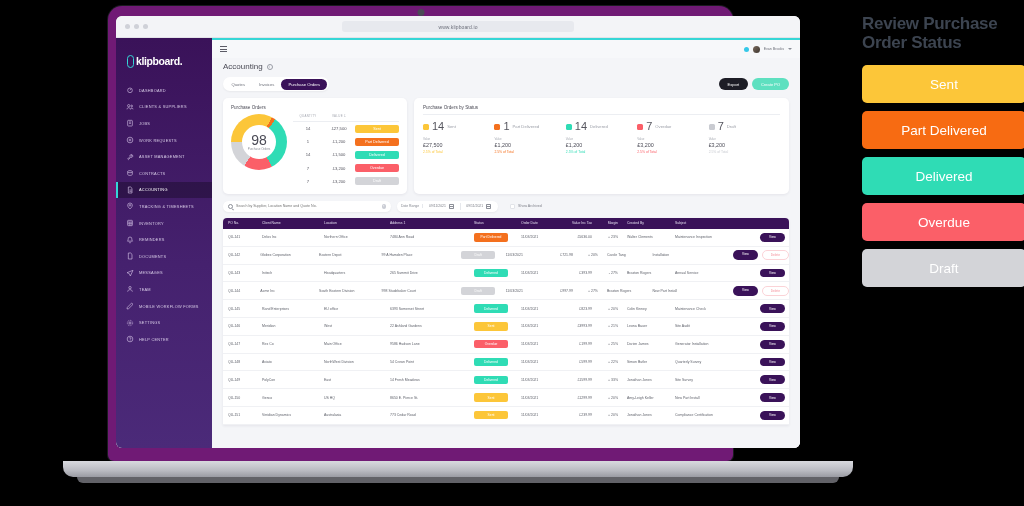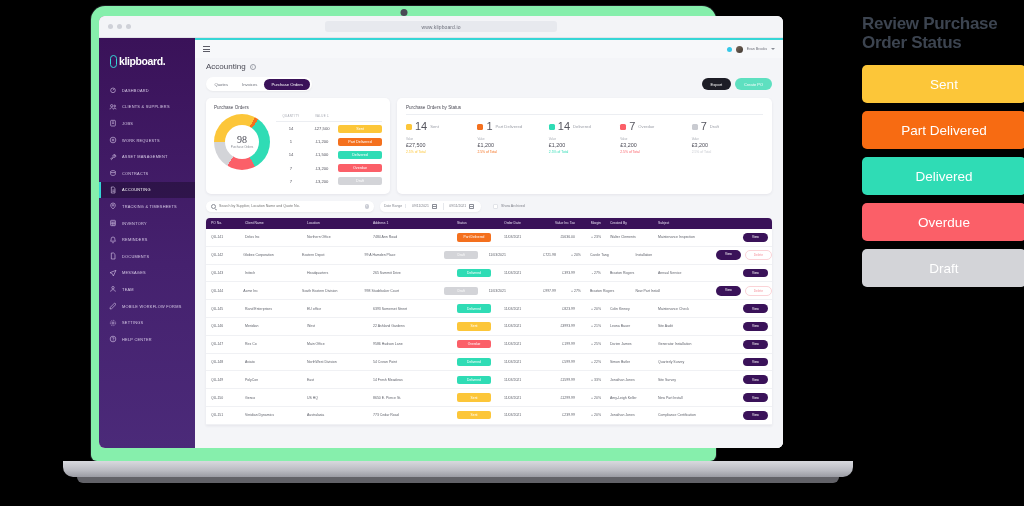"klipboard." .lid { background: #86efac -> #701a75; left: 28px -> 45px }
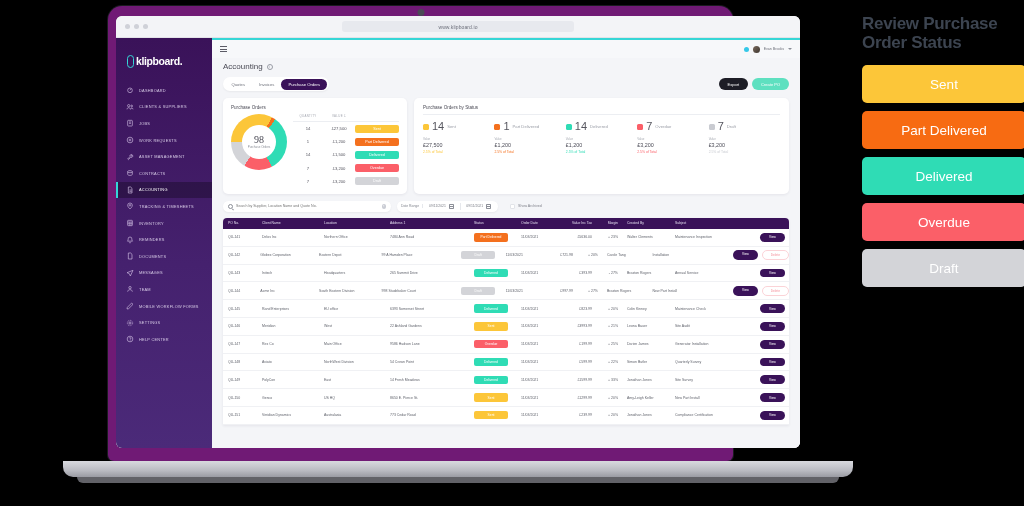"98" .donut-num { font-family: Liberation Serif, serif -> none; font-size: 10px -> 14px }
